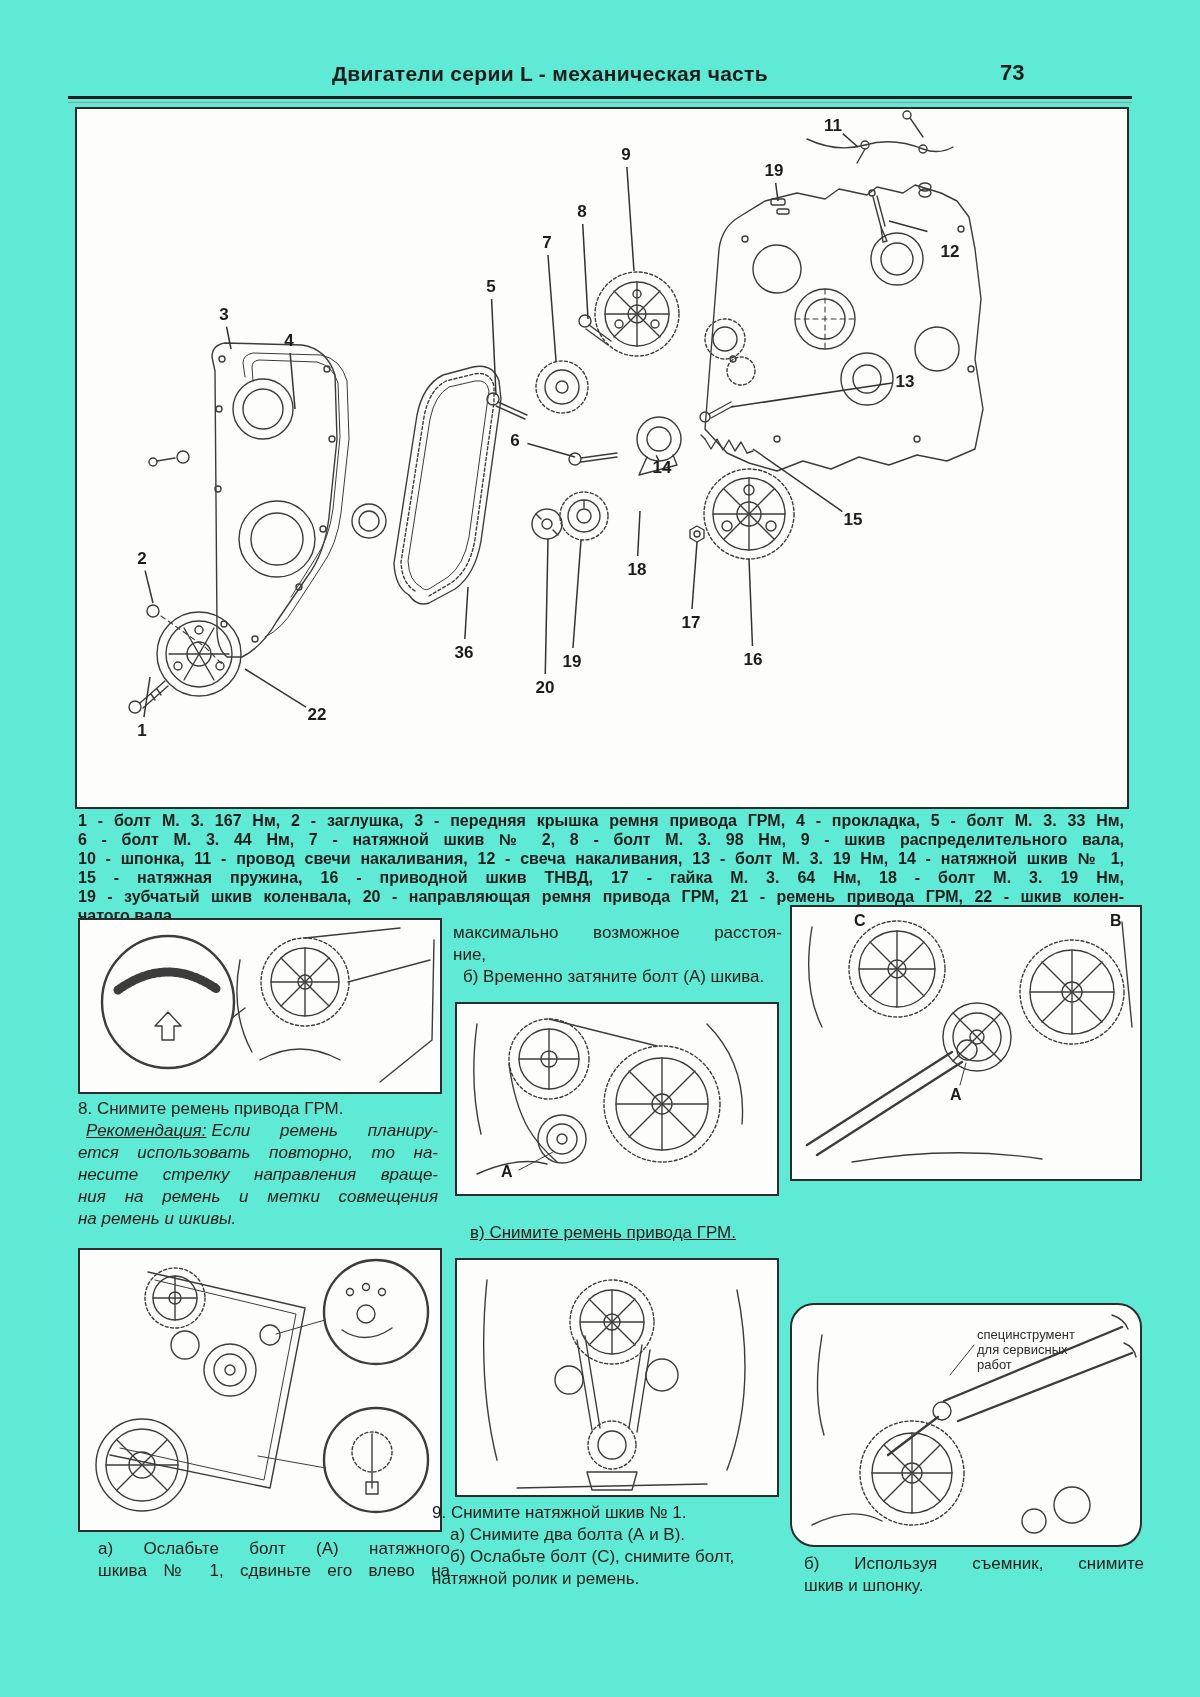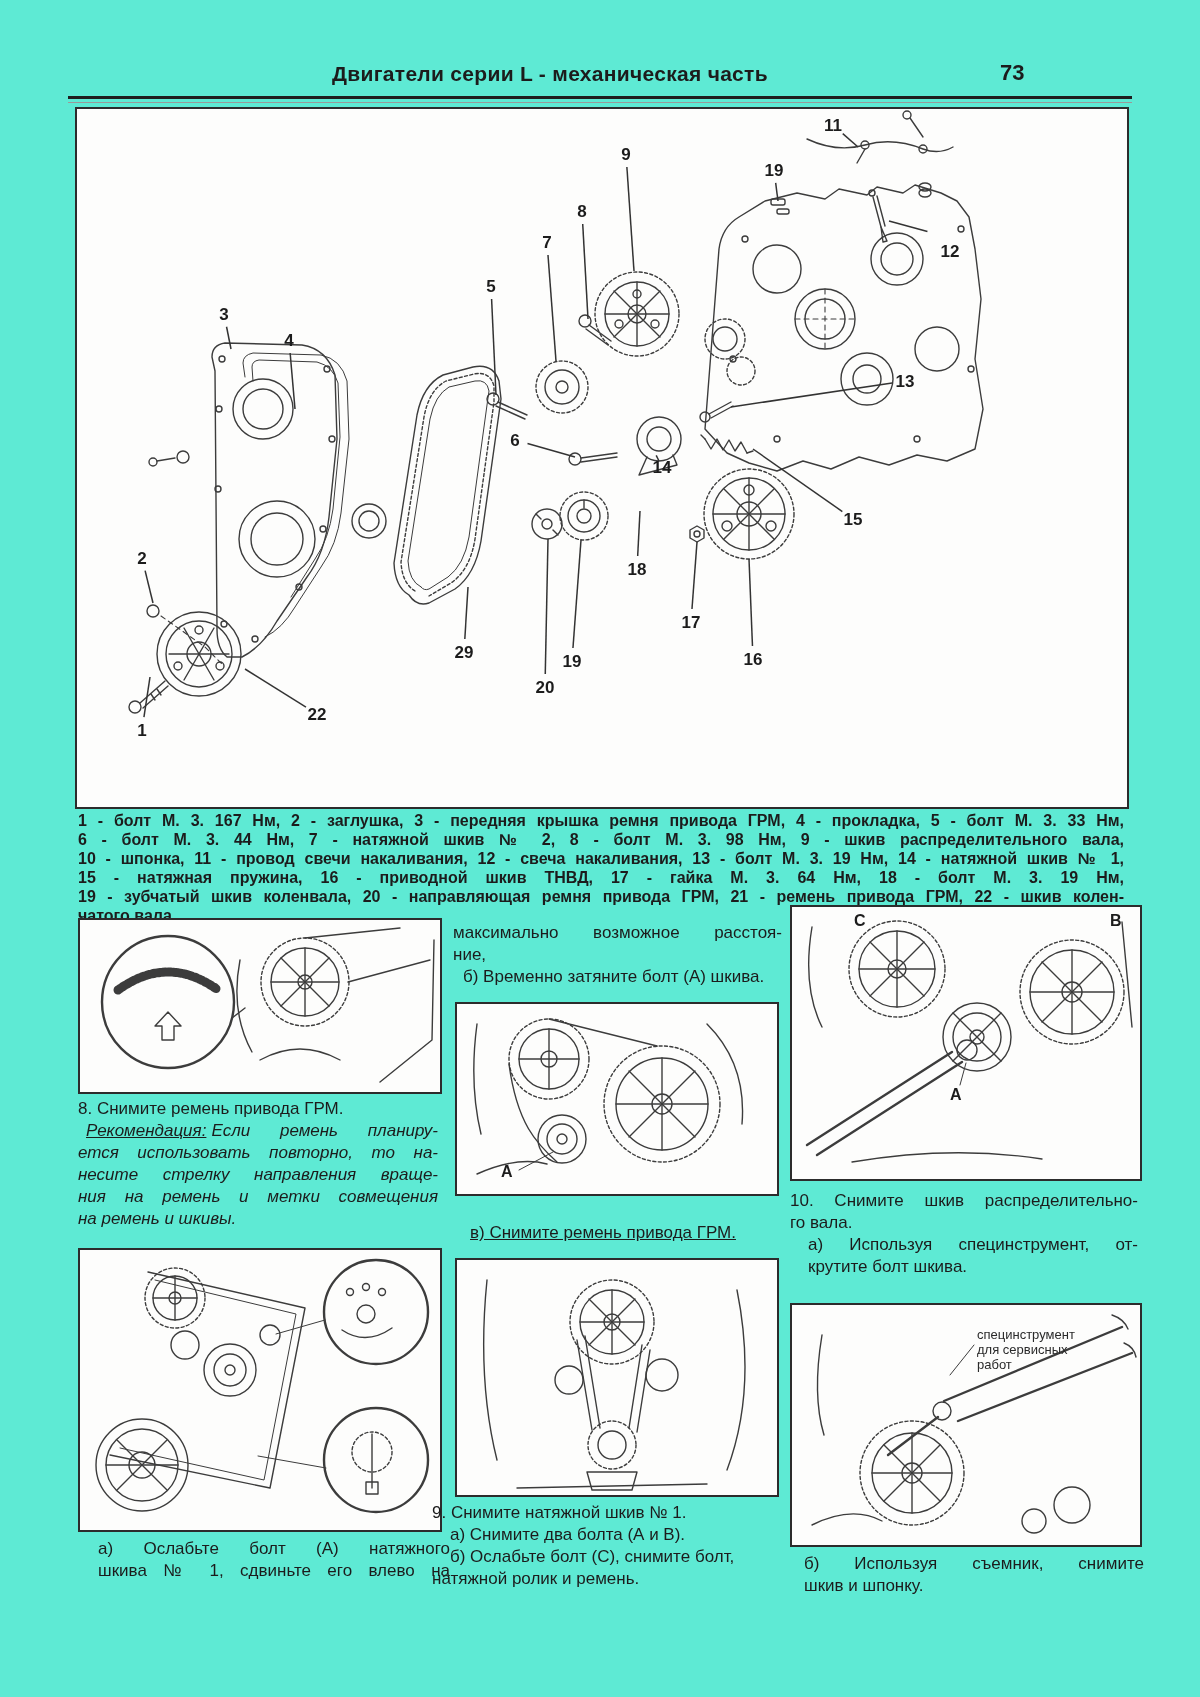"29" div.callout { text: 29 -> 36 }
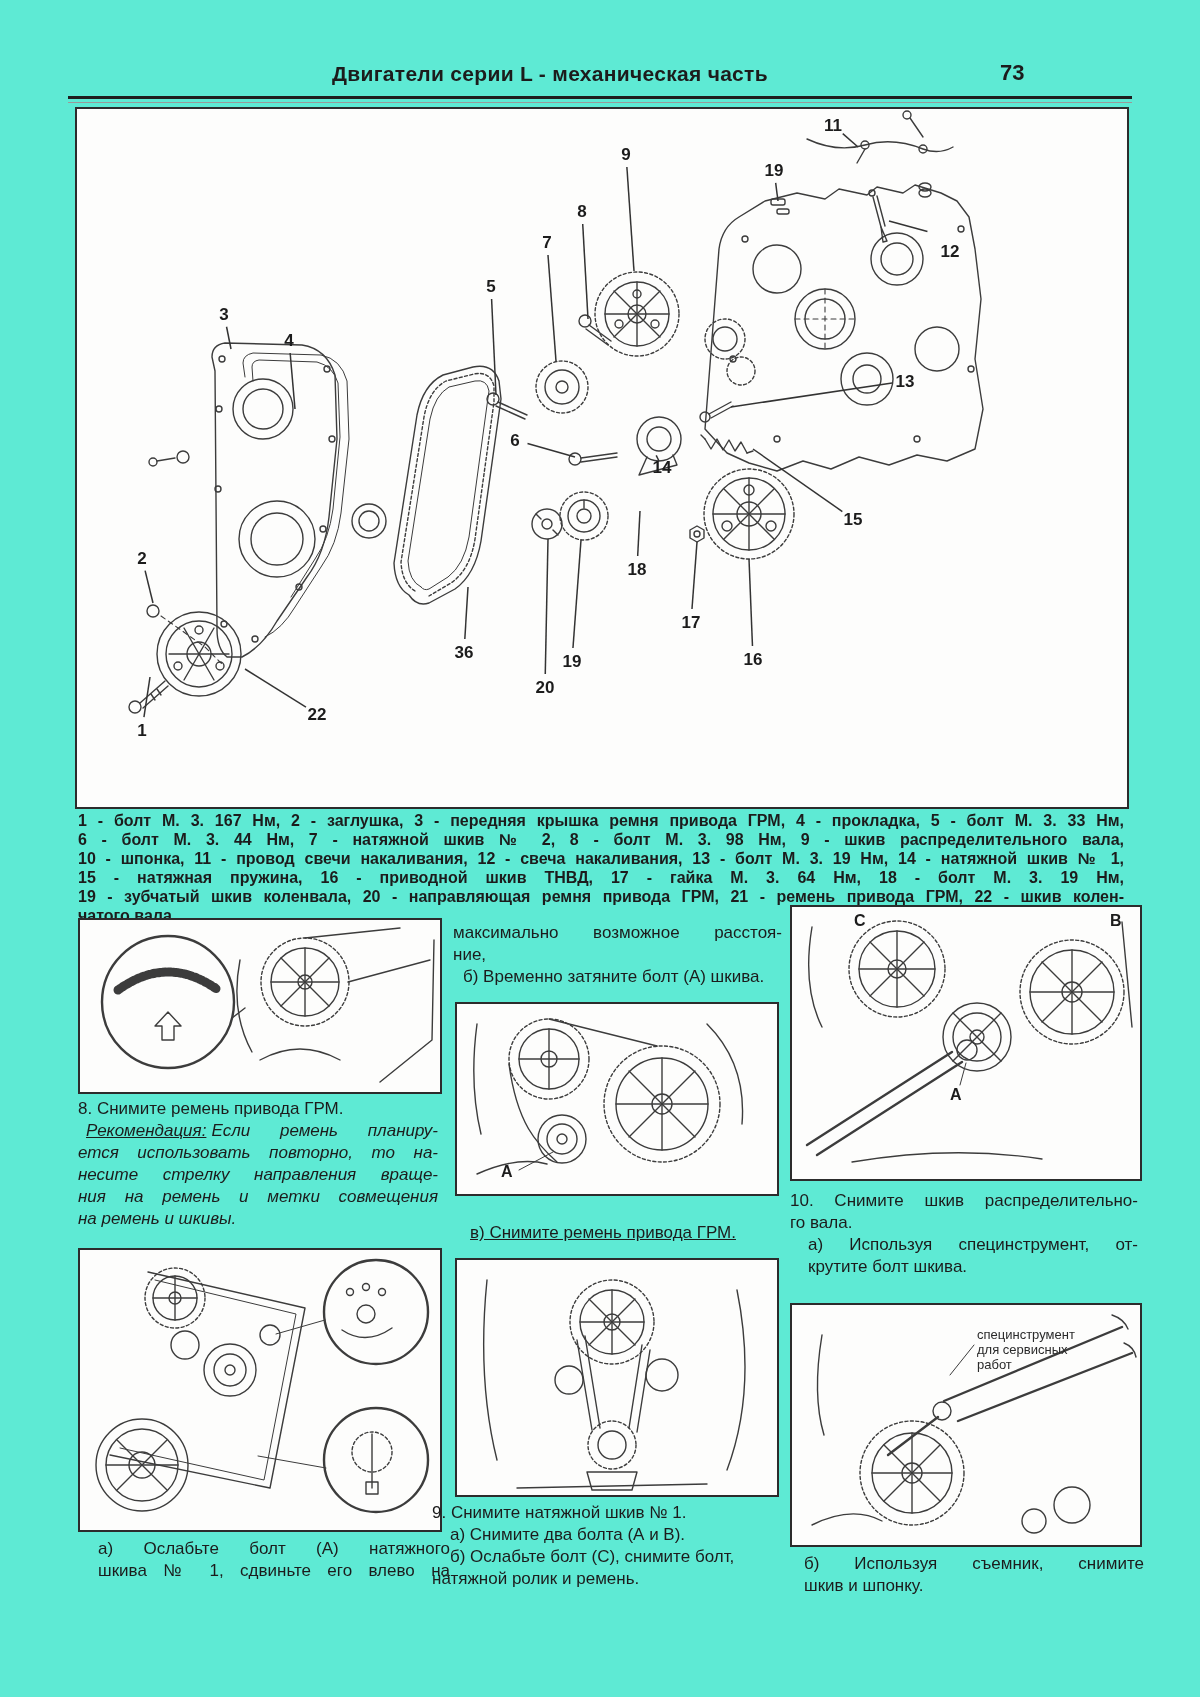"10. Снимите шкив распределительно-" div.txt { html: <div> <div>10. Снимите шкив распределительно-</div> <div>го вала.</div> <div>а) Используя специнструмент, от-</div> <div>крутите болт шкива.</div> </div> -> none }
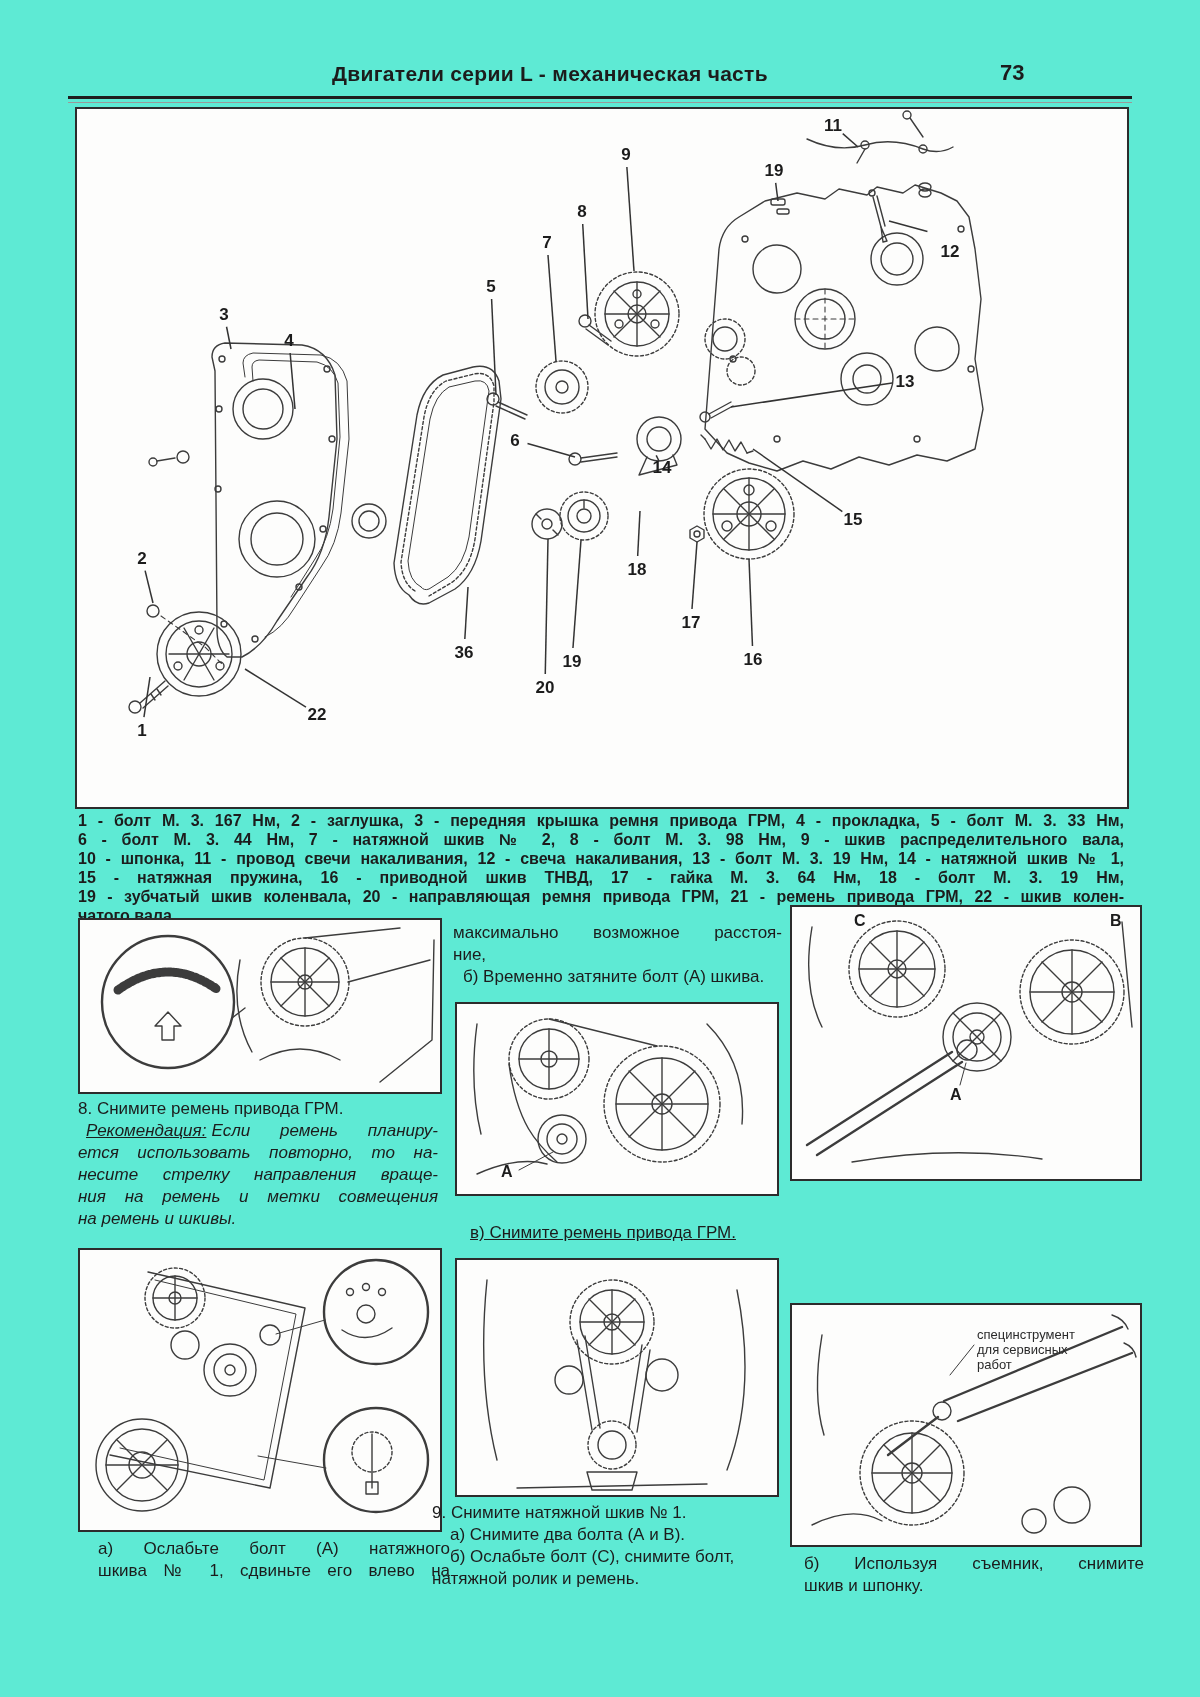"специнструмент" div.fig-box { border-radius: none -> 24px }
